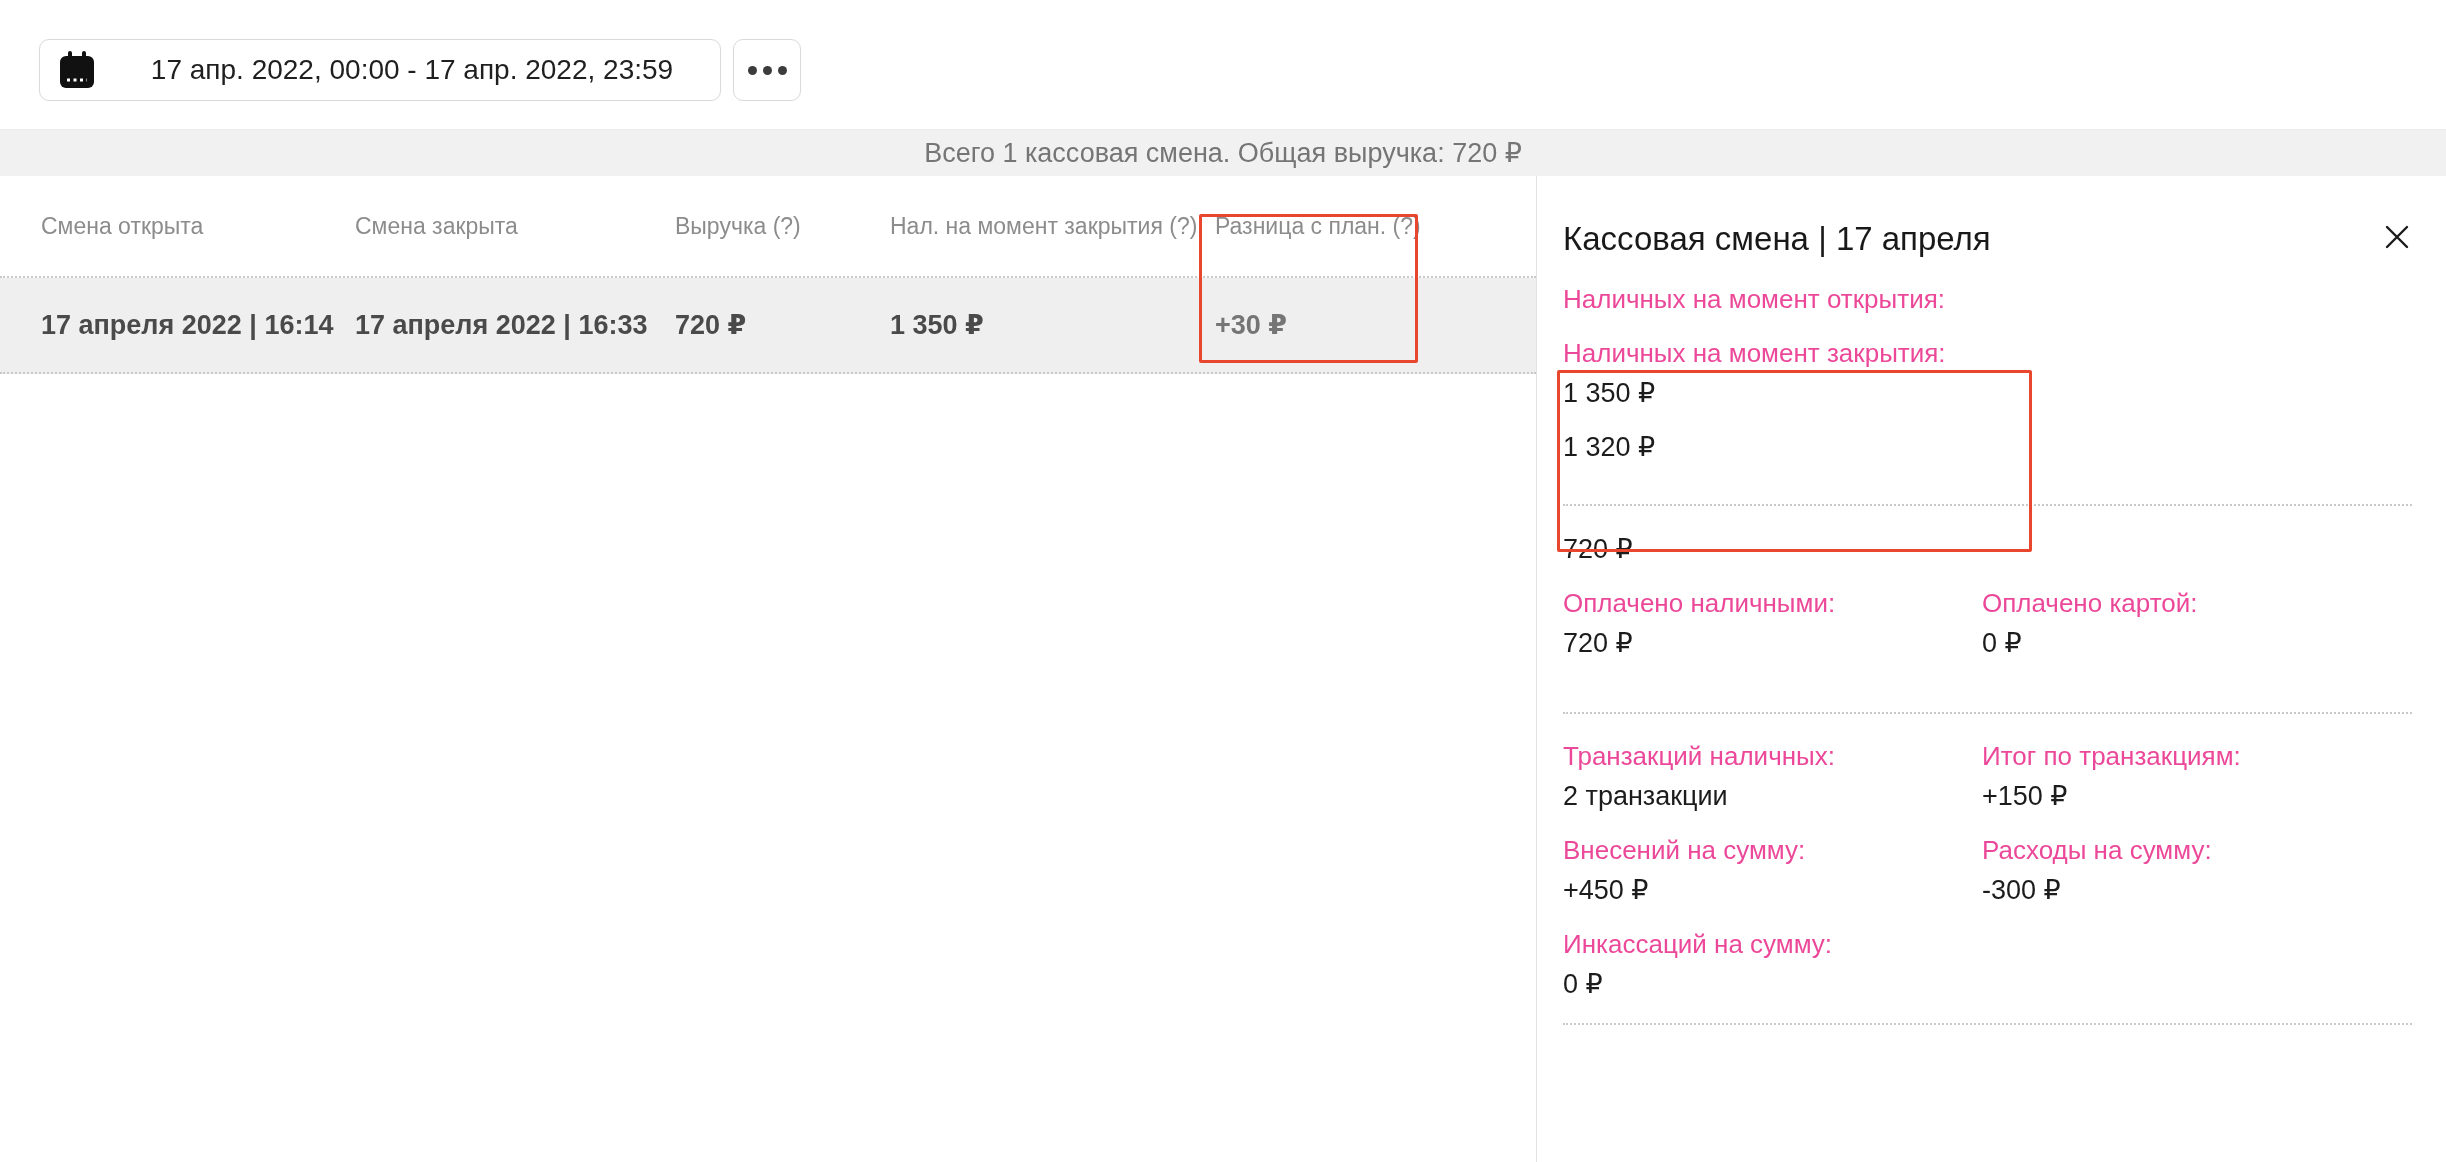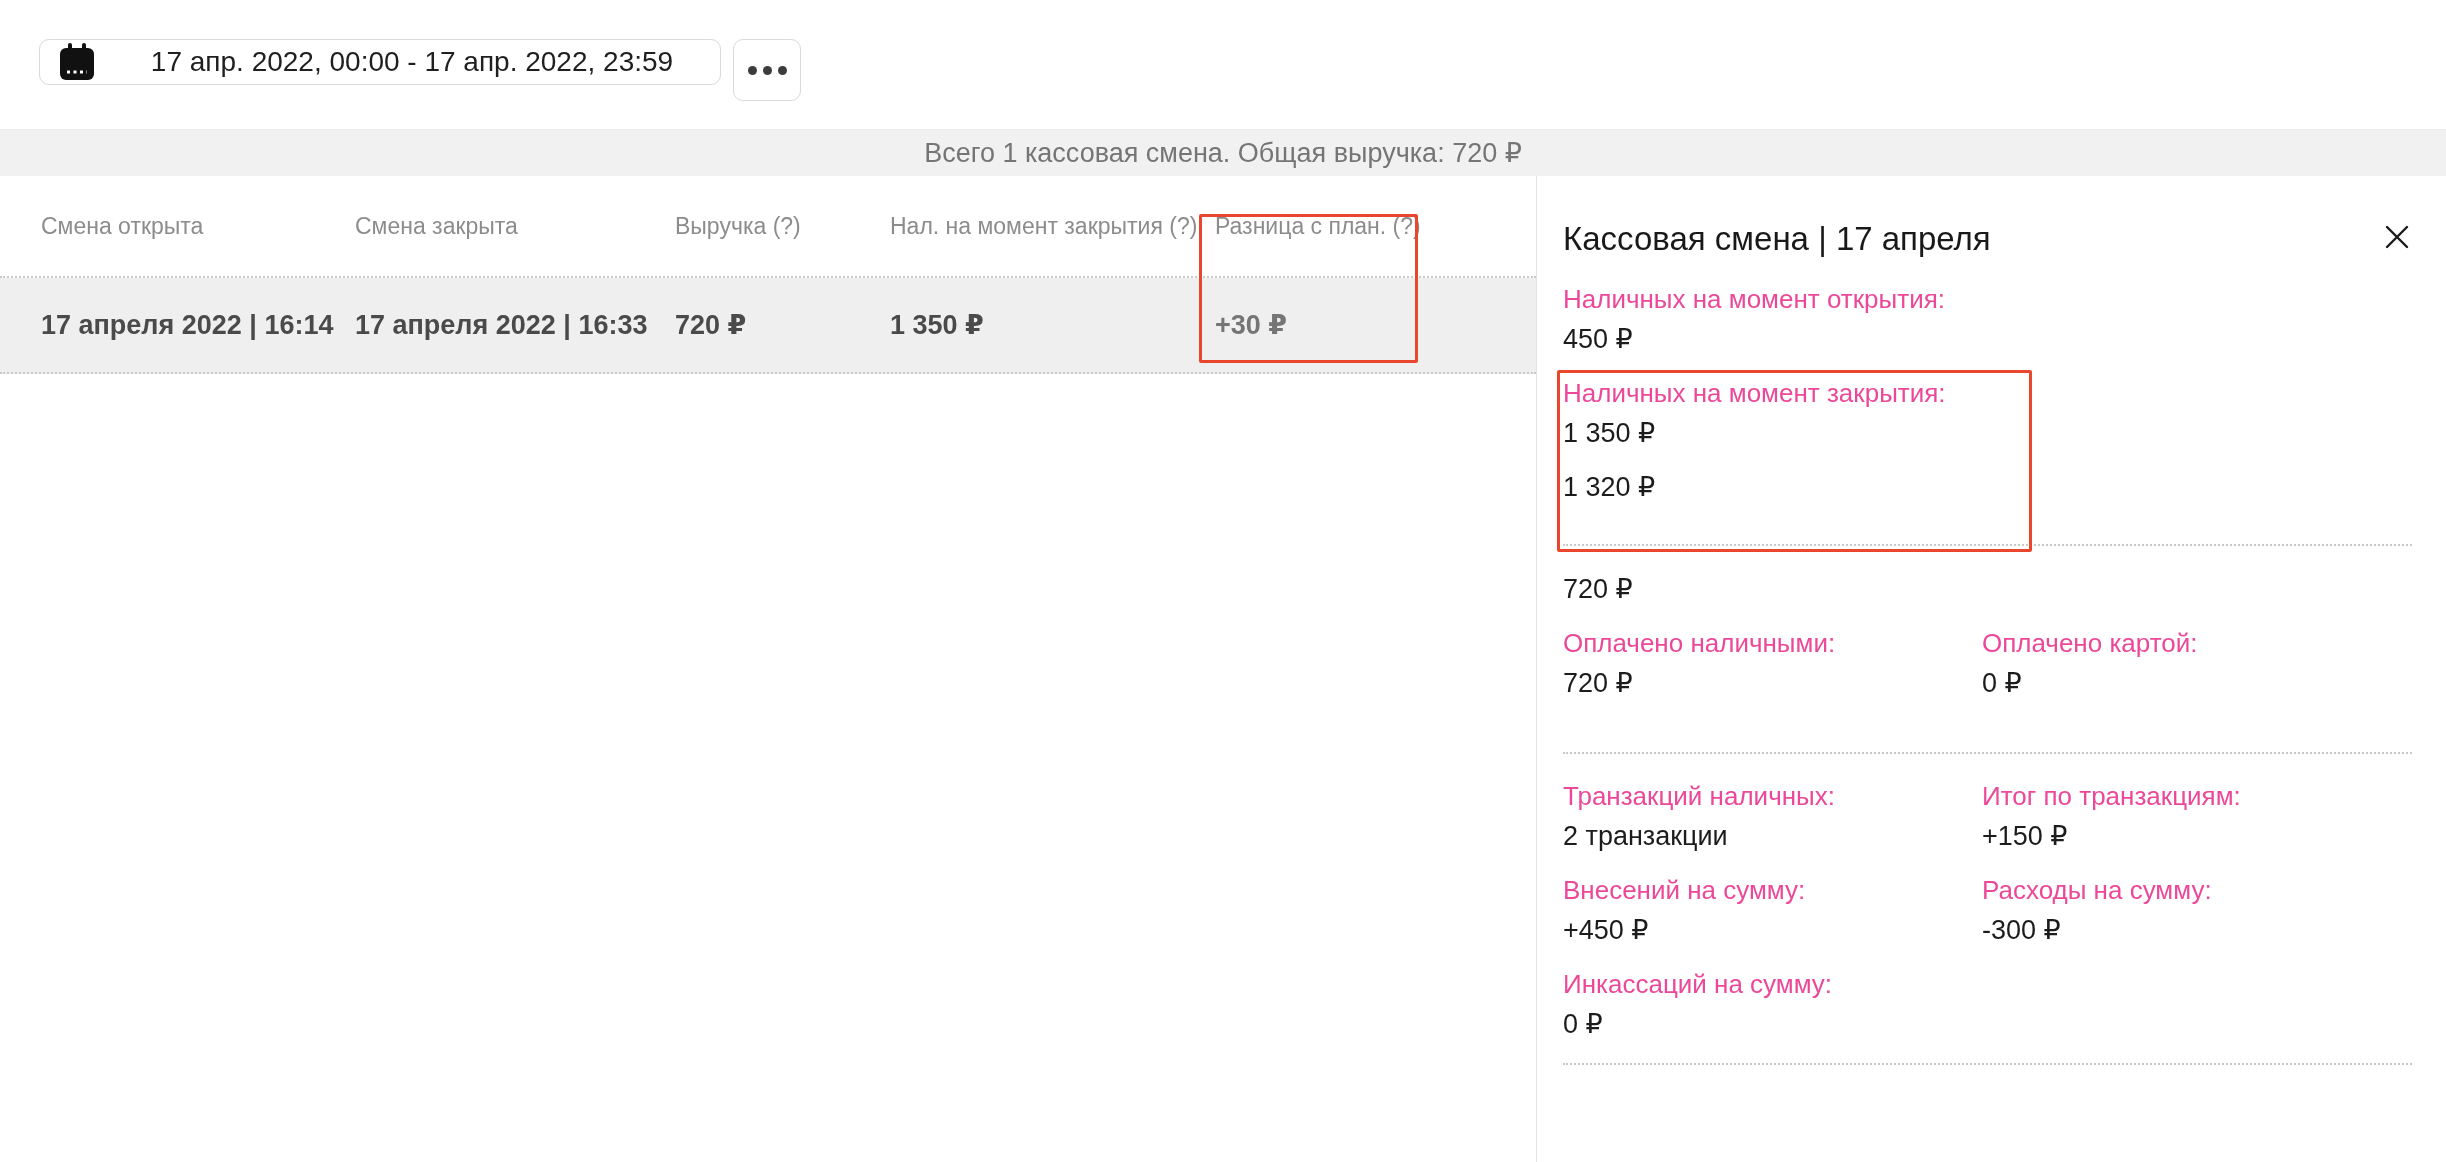"17 апр. 2022, 00:00 -" .date-btn { height: 46px -> 62px }
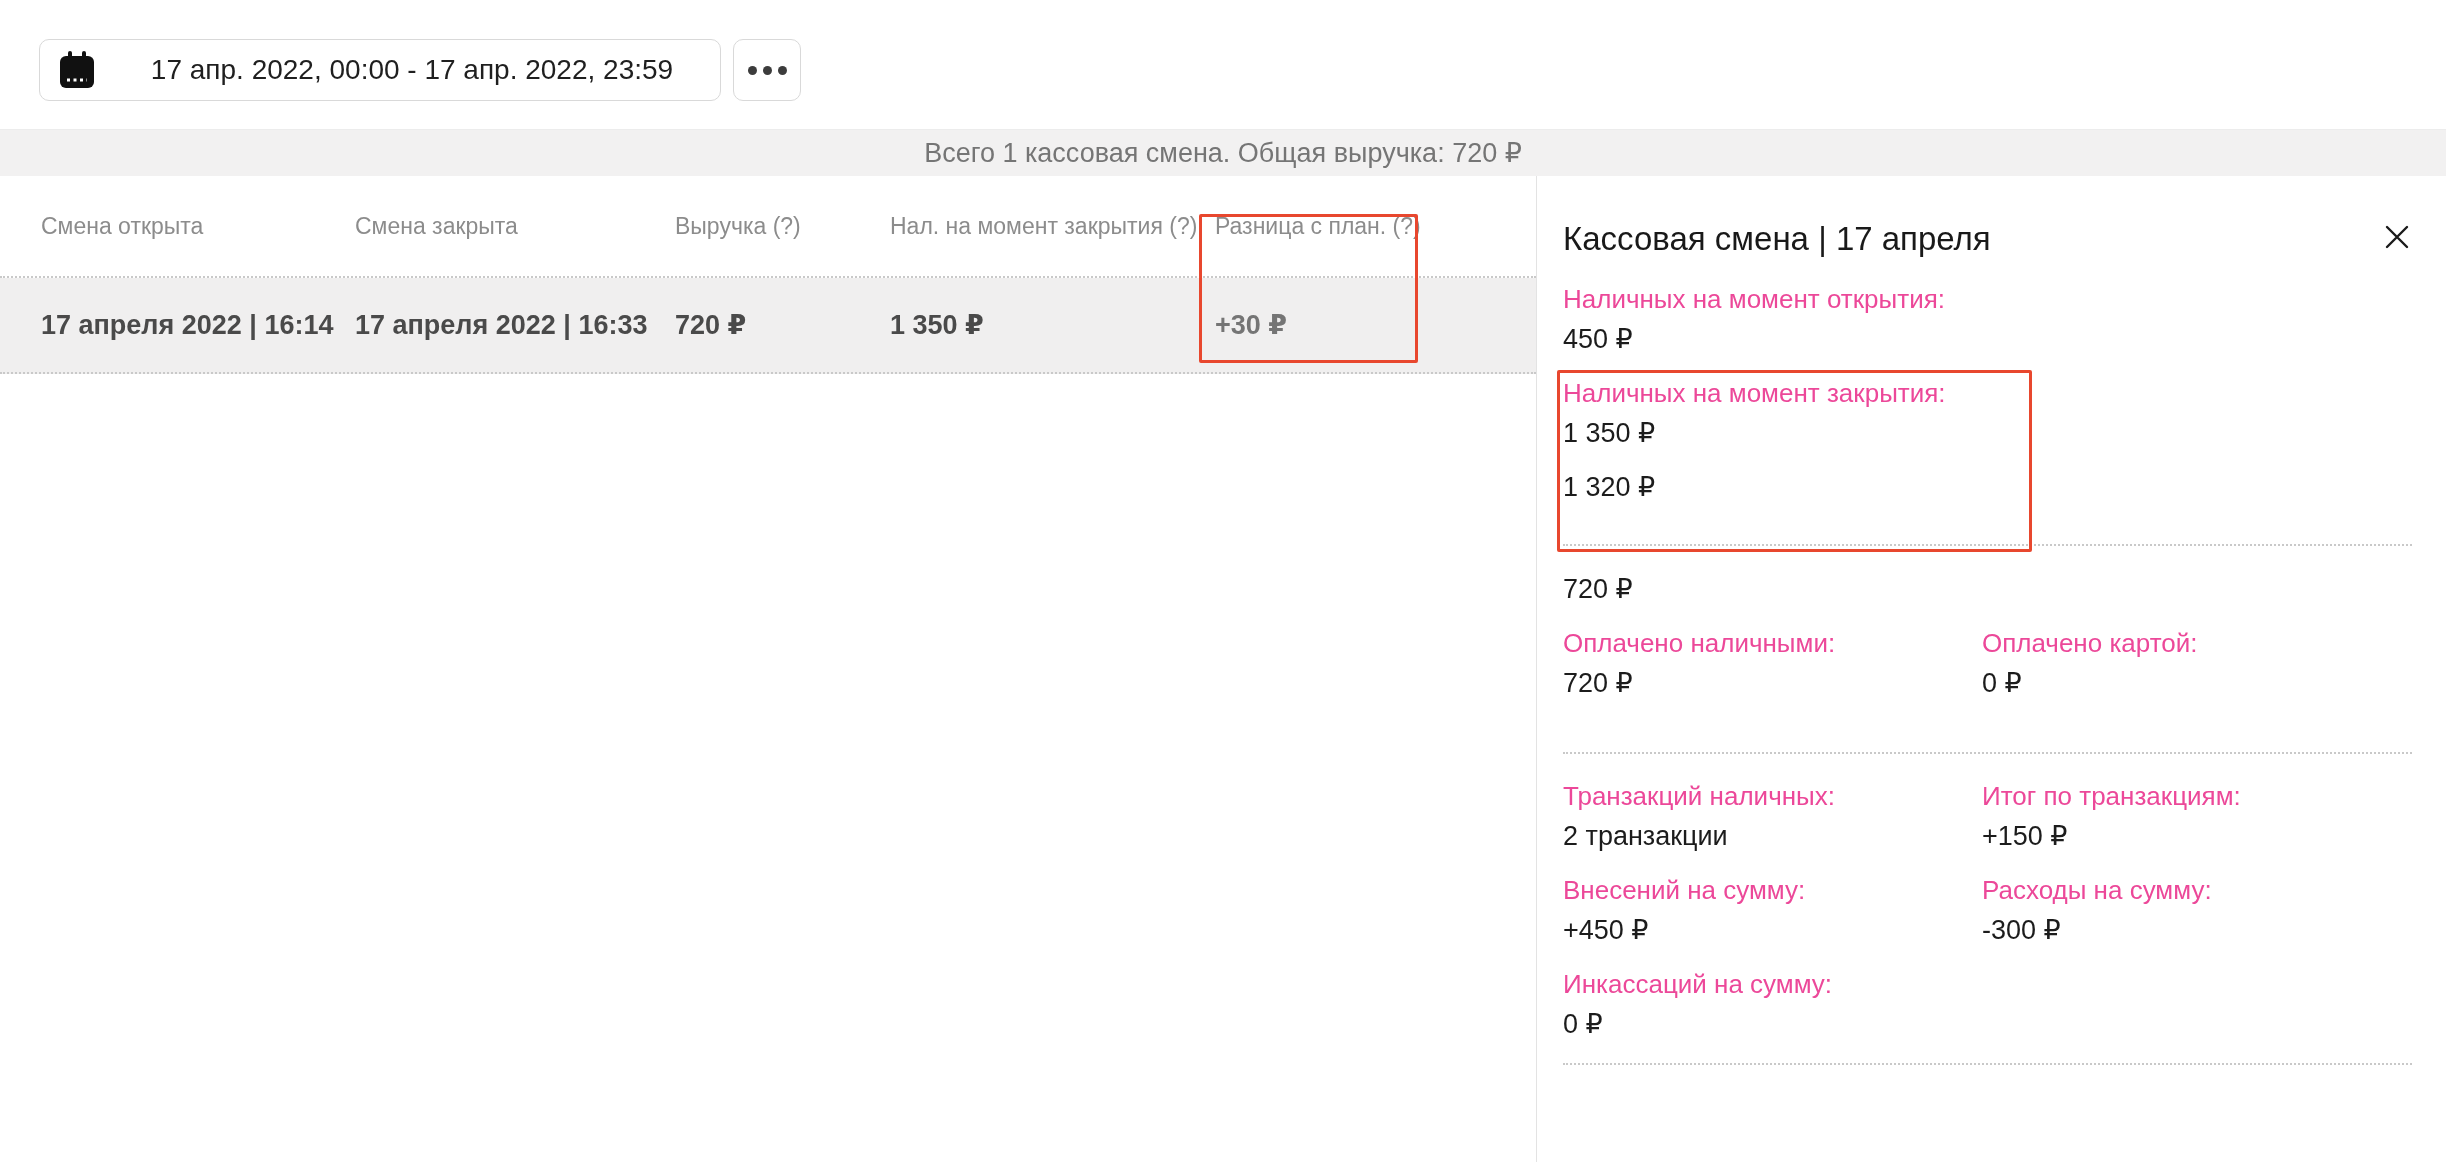"450 ₽" div.fvalue { html: <div>450 ₽</div> -> none }
